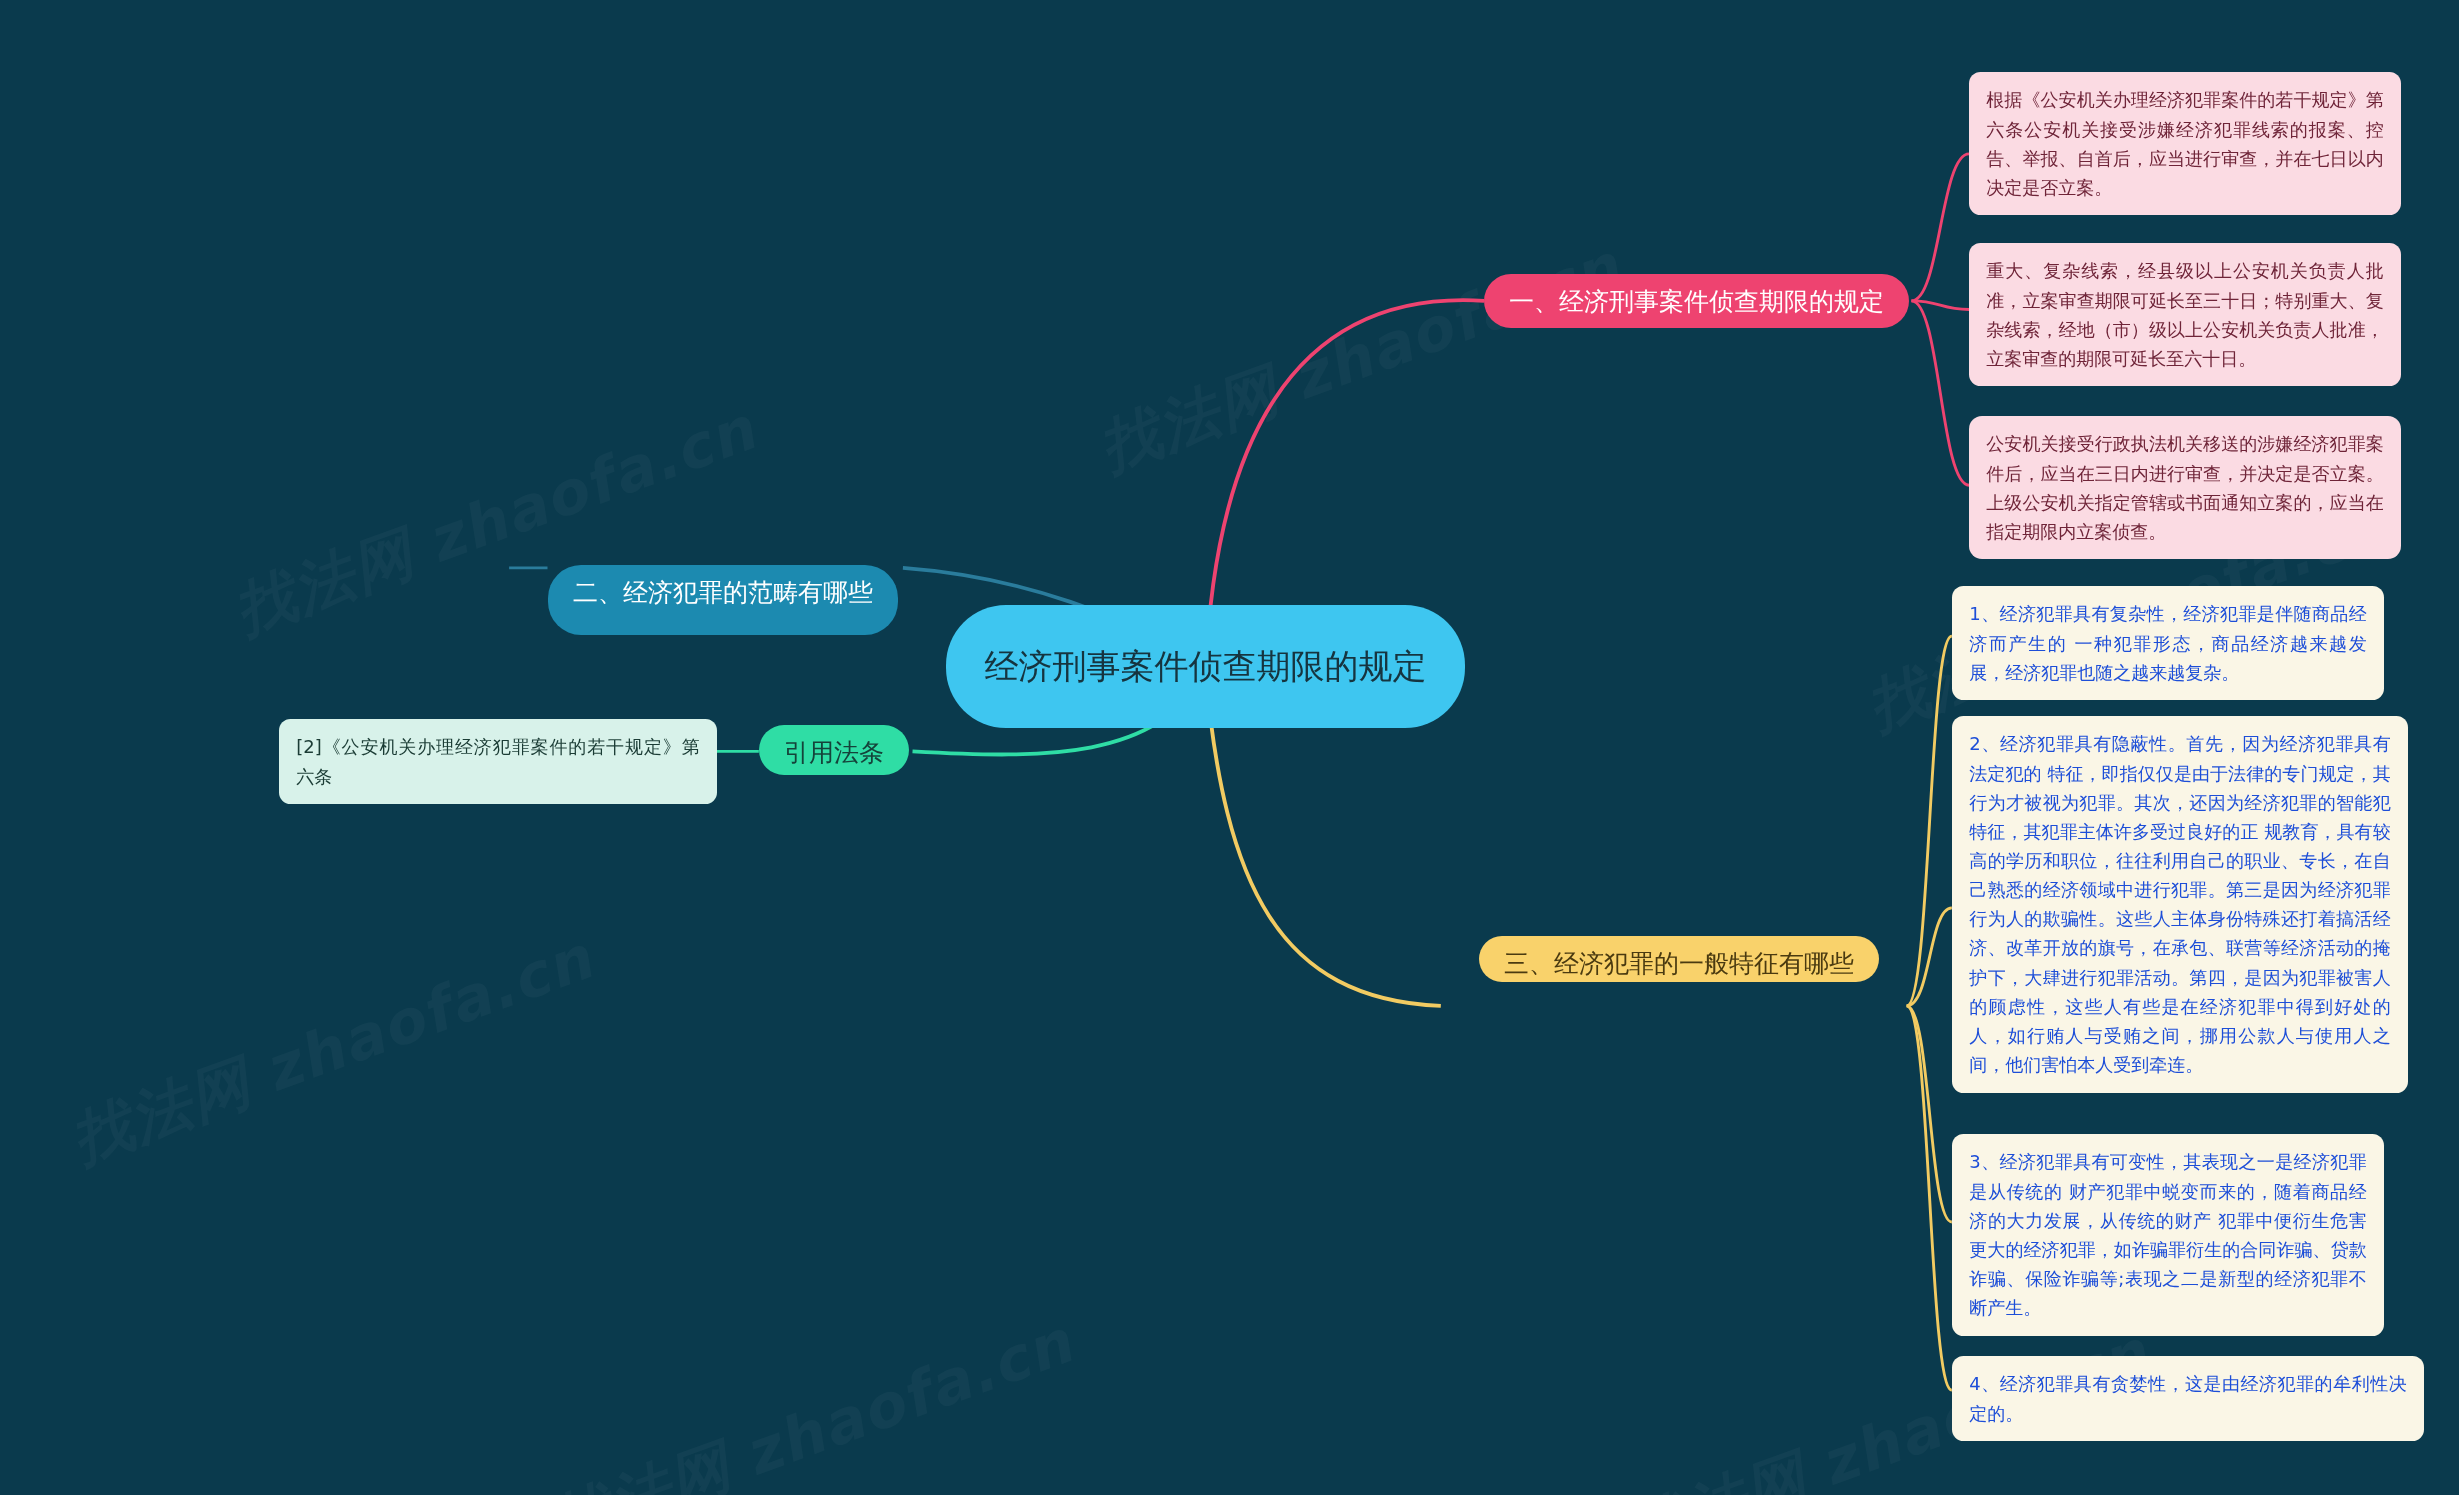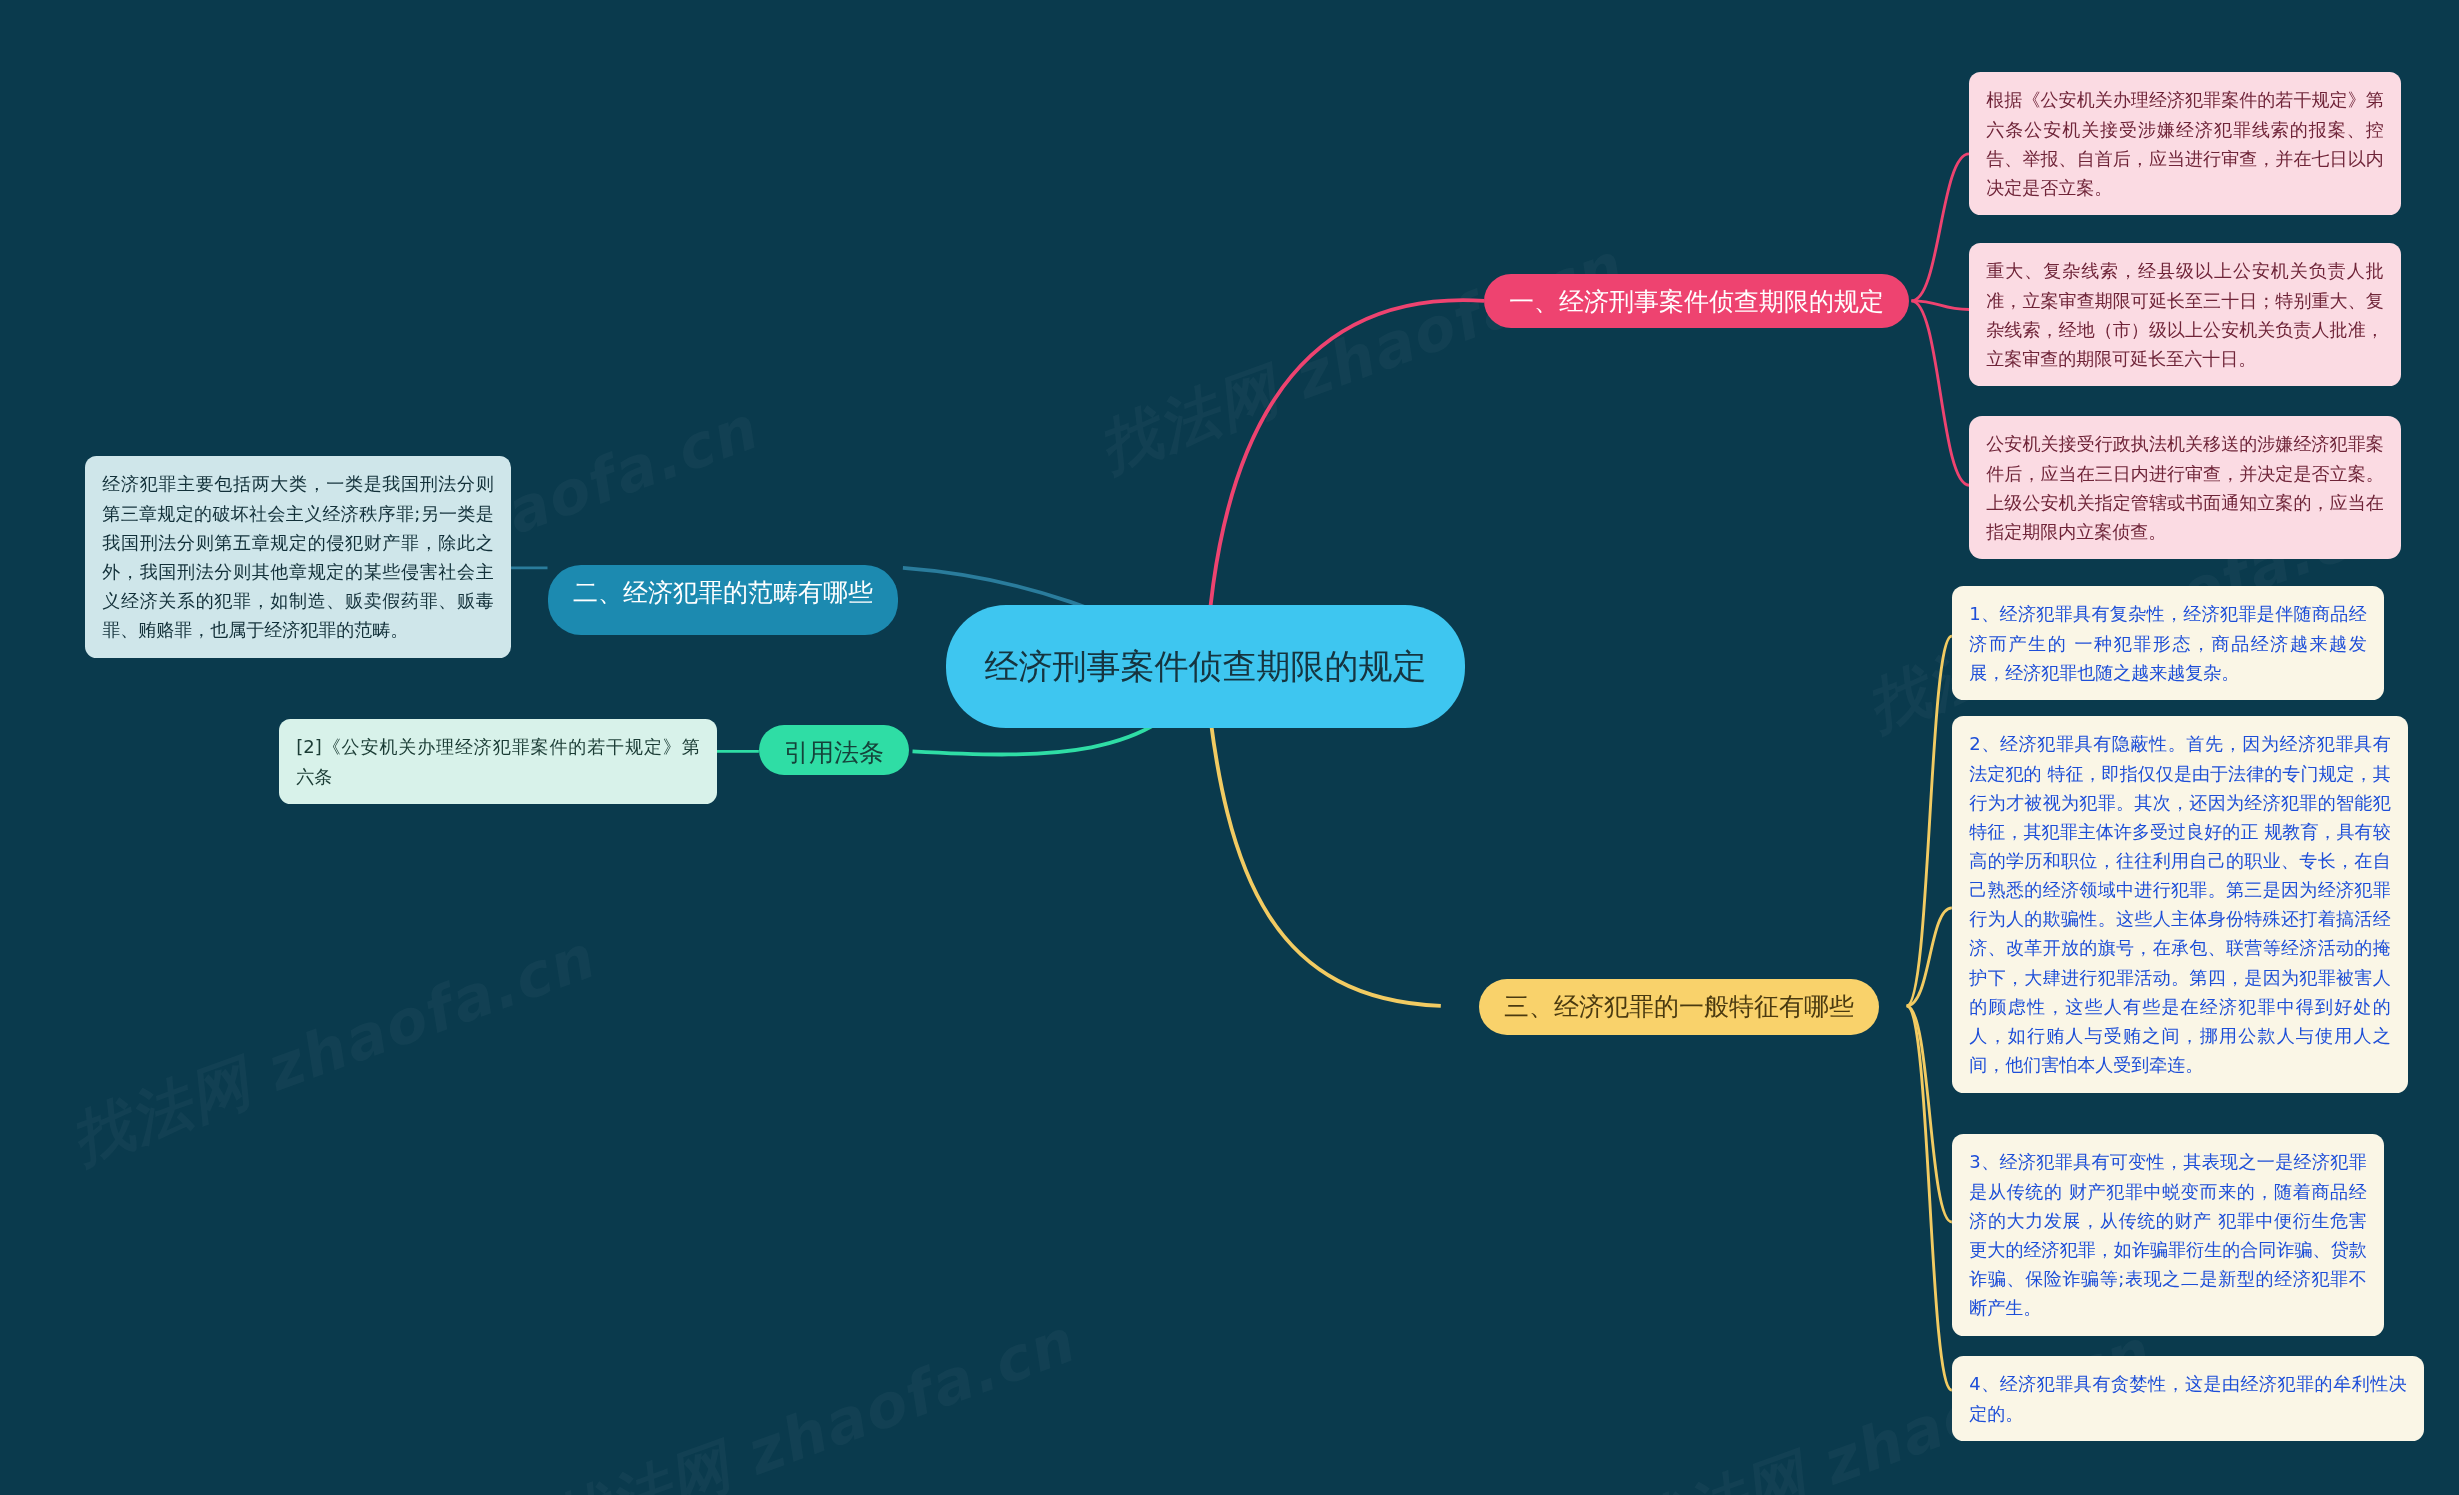"经济犯罪主要包括两大类，一类是我国刑法分则第三章规定的破坏社会主义经济秩序罪;另" div.node { html: <div>经济犯罪主要包括两大类，一类是我国刑法分则第三章规定的破坏社会主义经济秩序罪;另一类是我国刑法分则第五章规定的侵犯财产罪，除此之外，我国刑法分则其他章规定的某些侵害社会主义经济关系的犯罪，如制造、贩卖假药罪、贩毒罪、贿赂罪，也属于经济犯罪的范畴。</div> -> none }
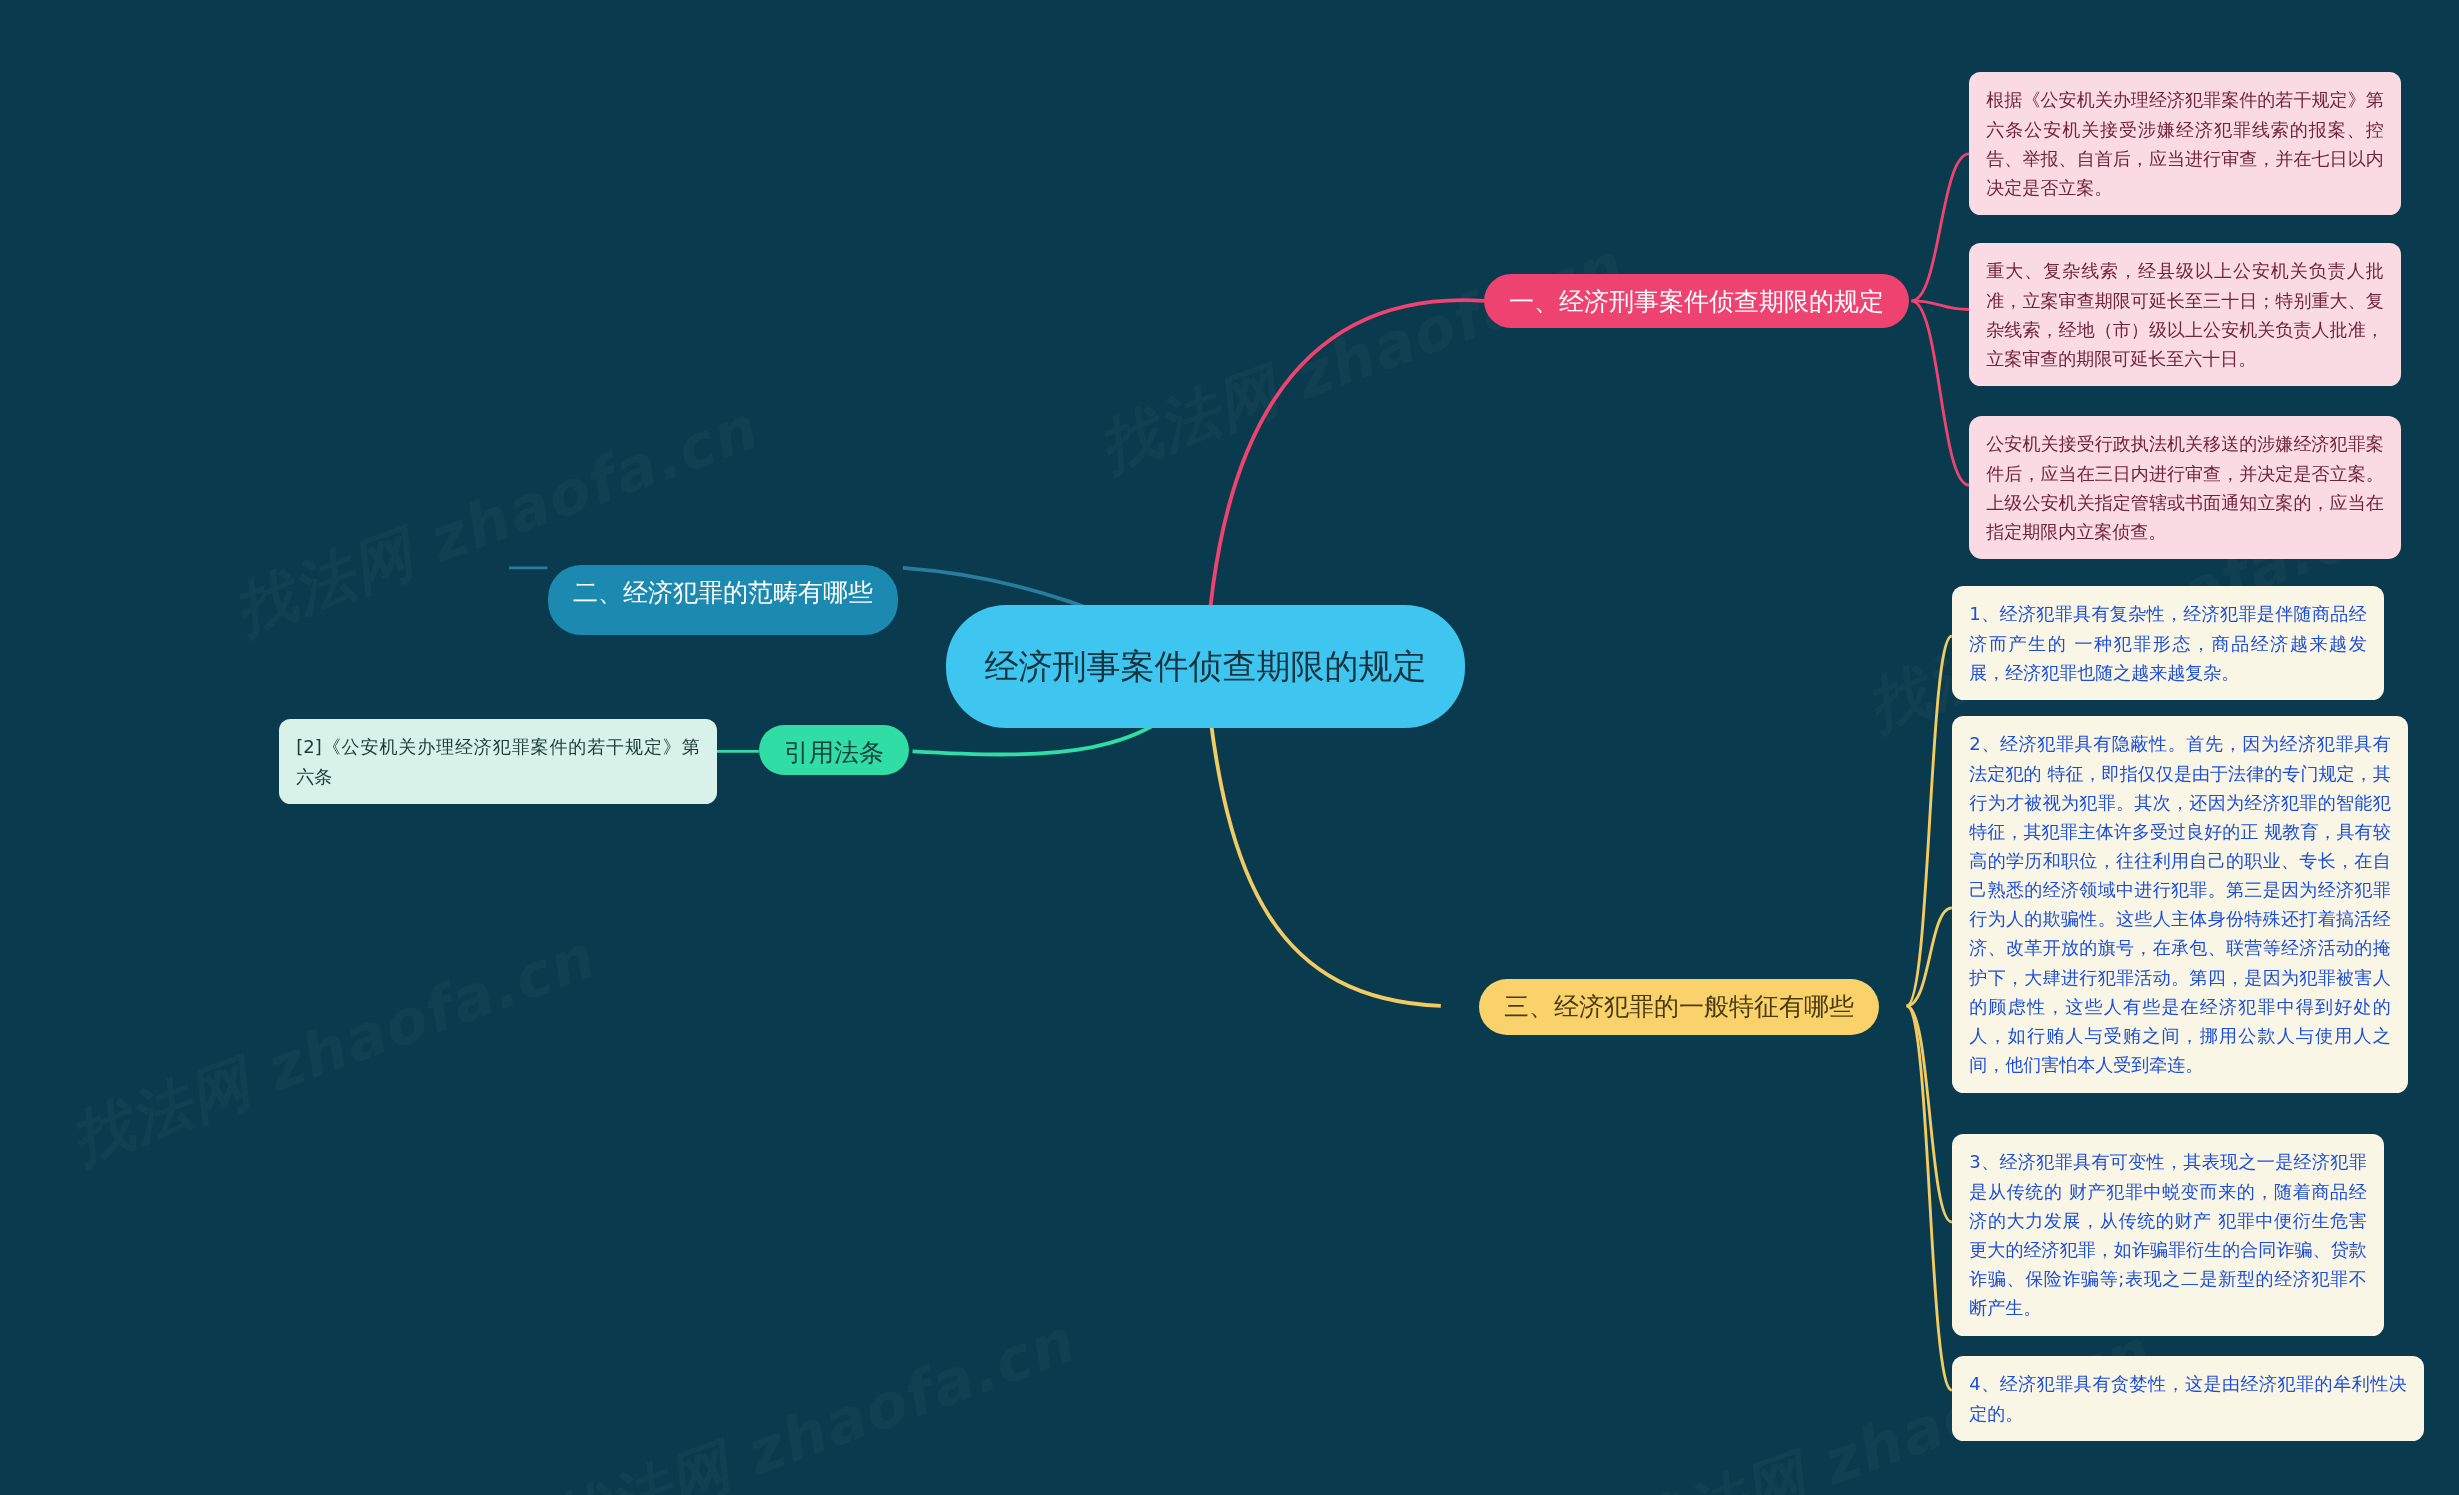"三、经济犯罪的一般特征有哪些" div.node { height: 56px -> 46px; top: 979px -> 936px }
